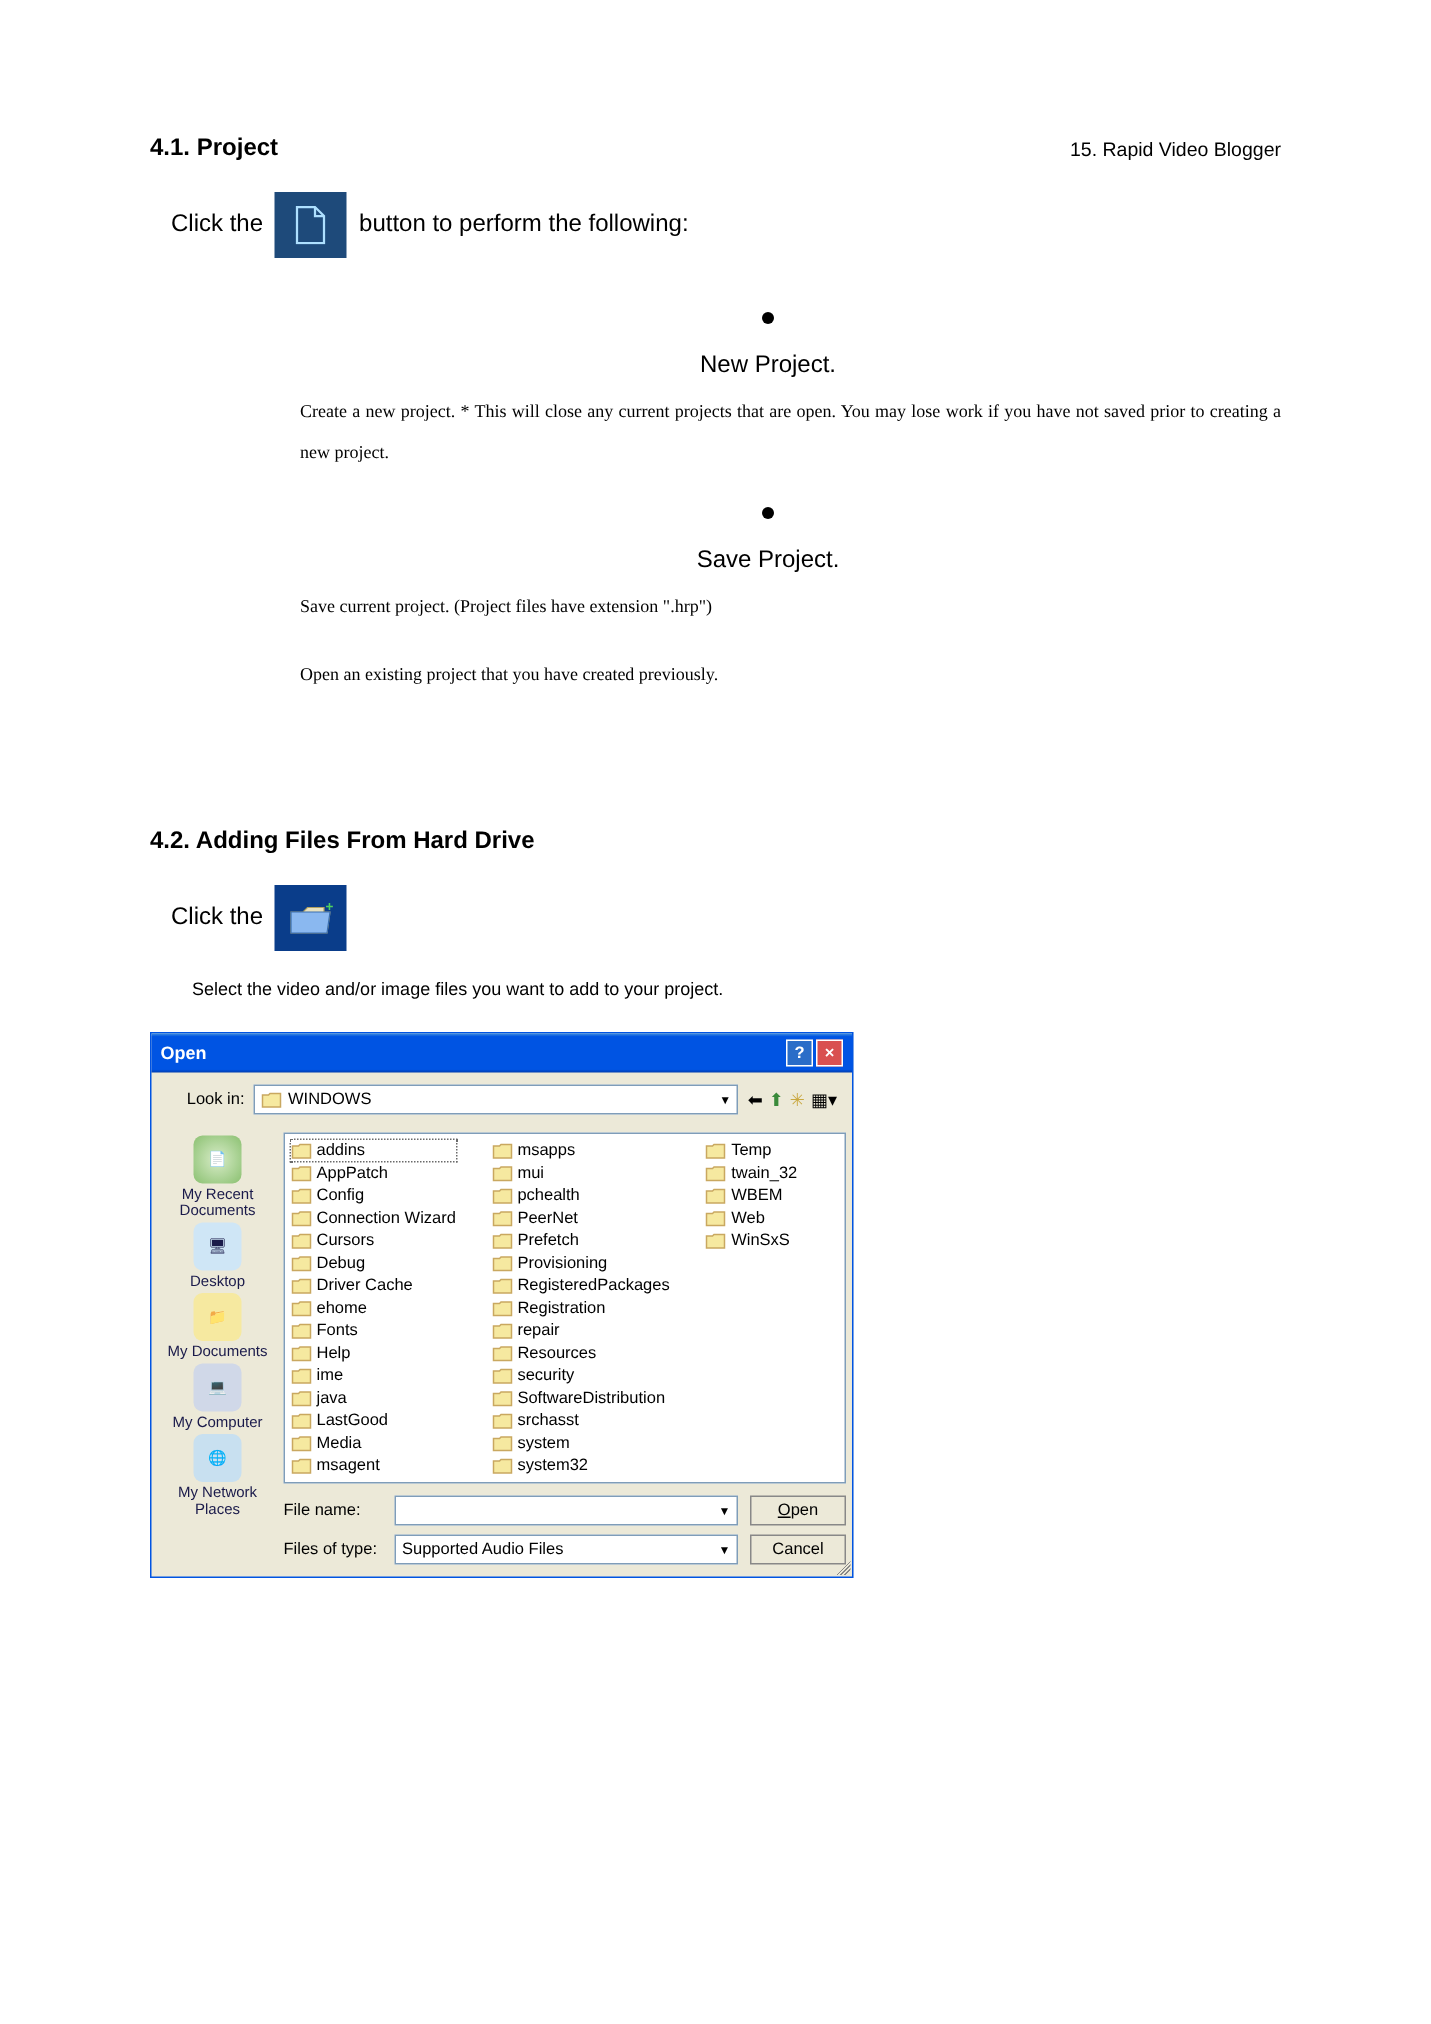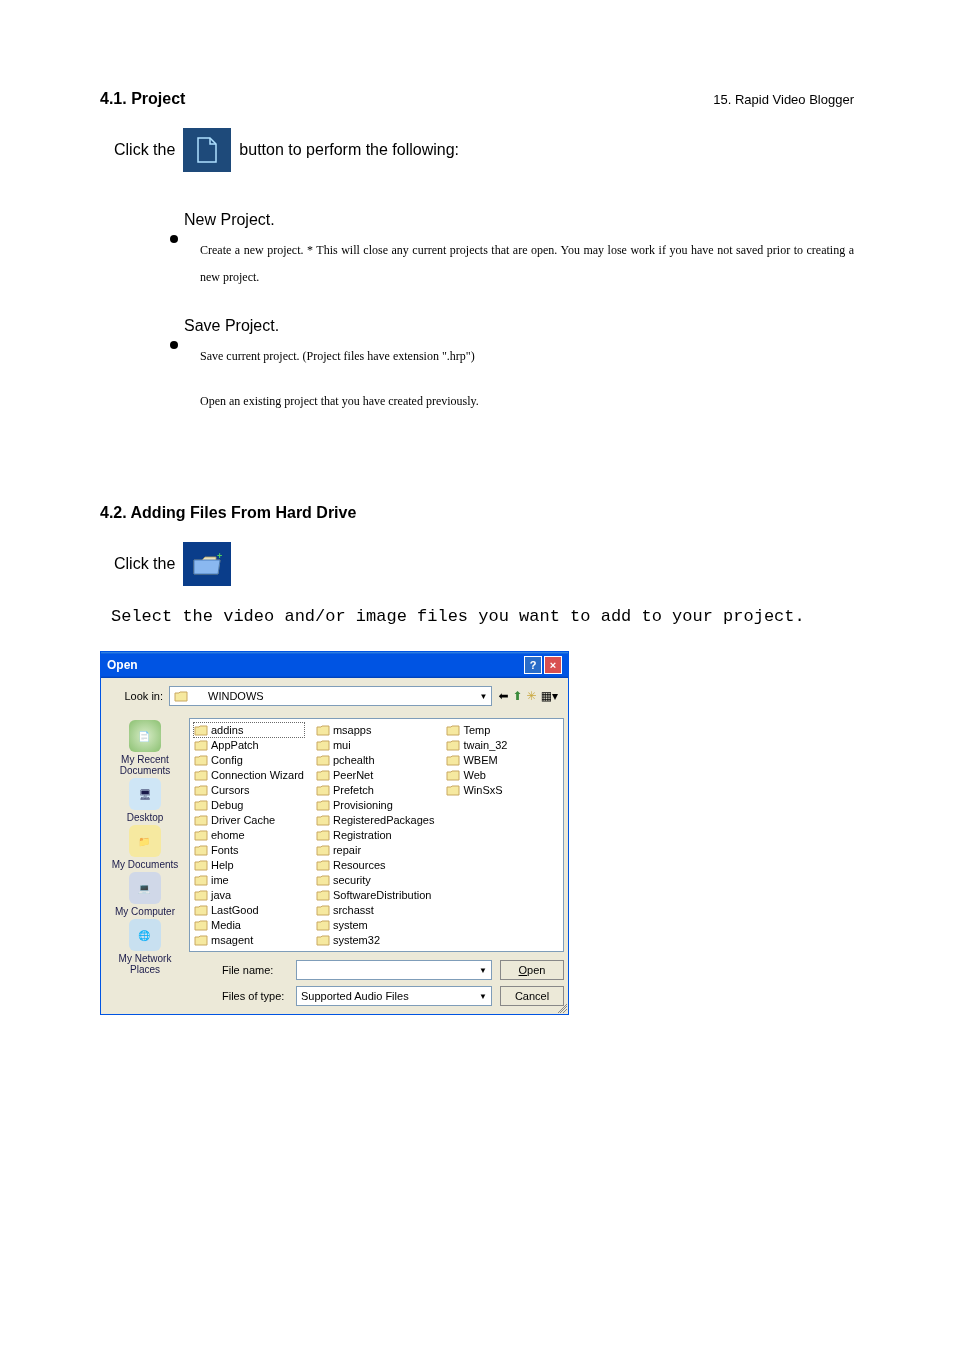"New Project." .bullet-row { align-items: flex-end -> center; flex-direction: none -> column; gap: 6px -> 16px }
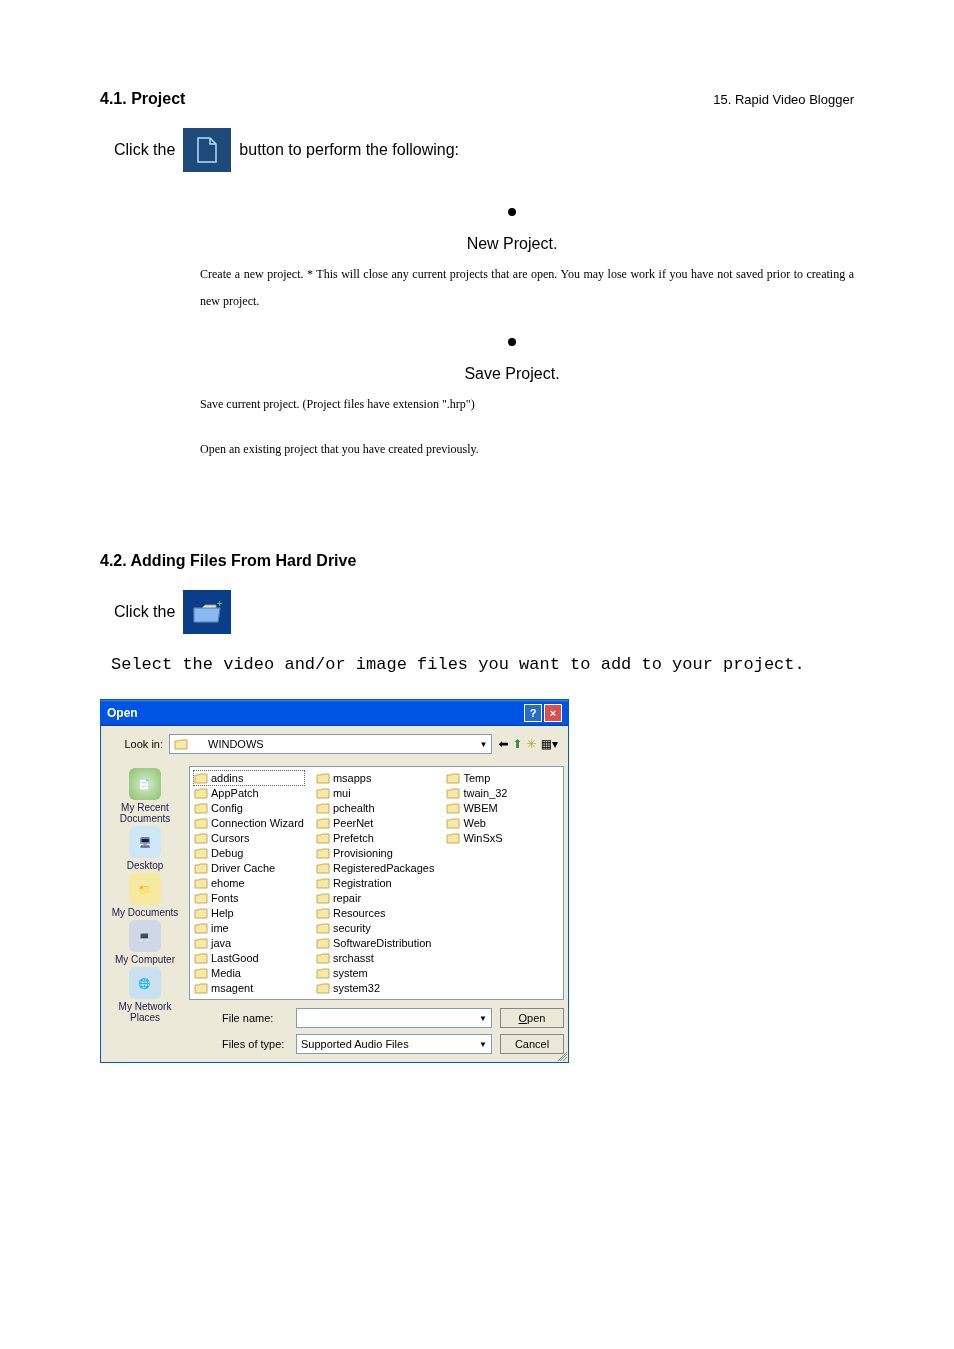"Select the video and/or image" .sub-text { font-family: Liberation Mono, monospace -> none; font-size: 17px -> 12px; margin-left: 11px -> 28px }
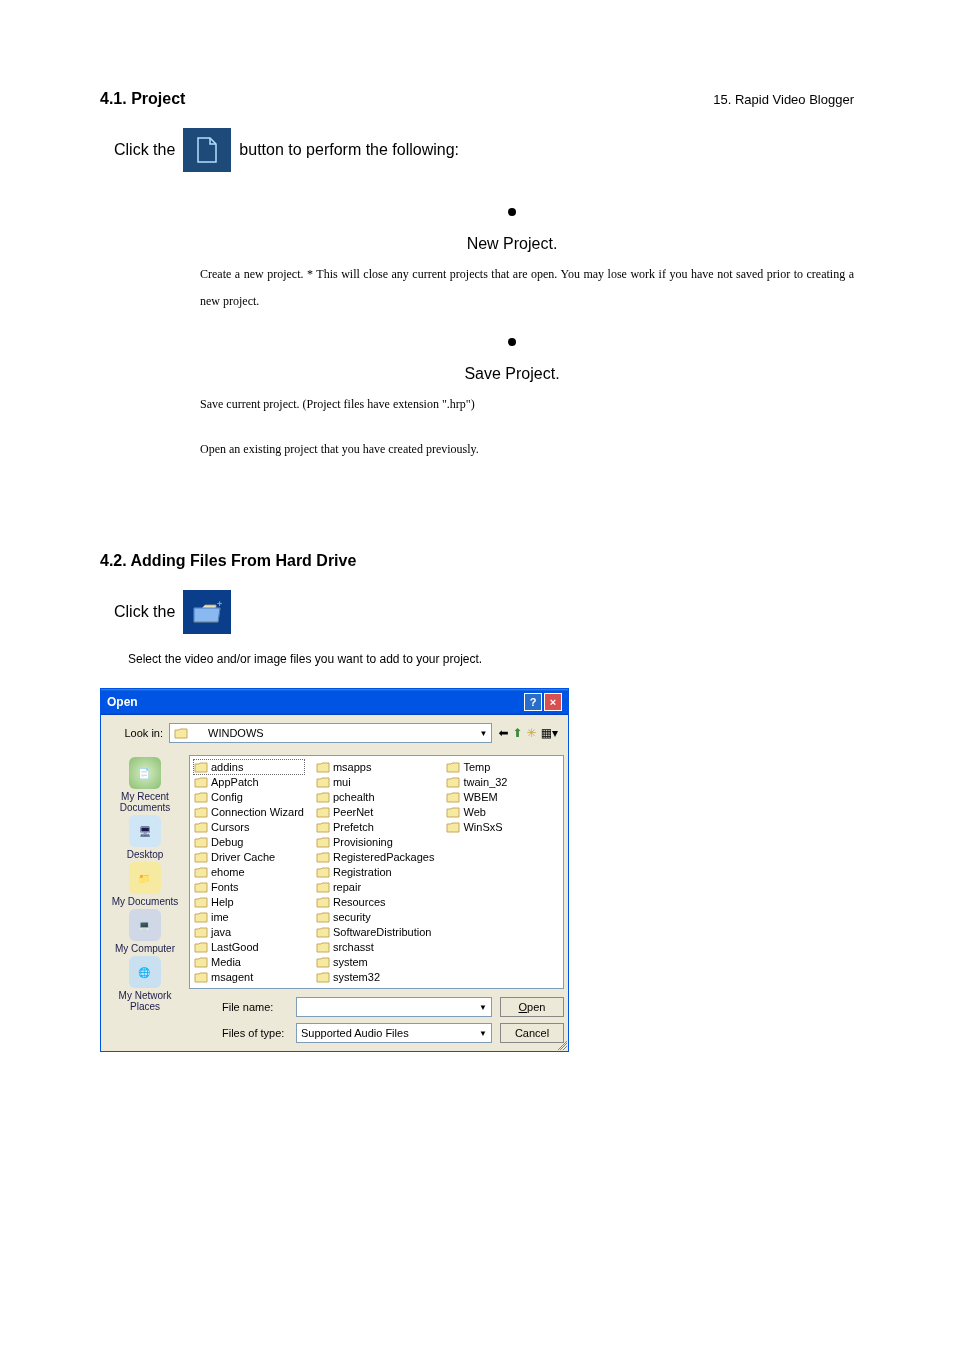"WINDOWS" .lookin-field { gap: 20px -> 4px }
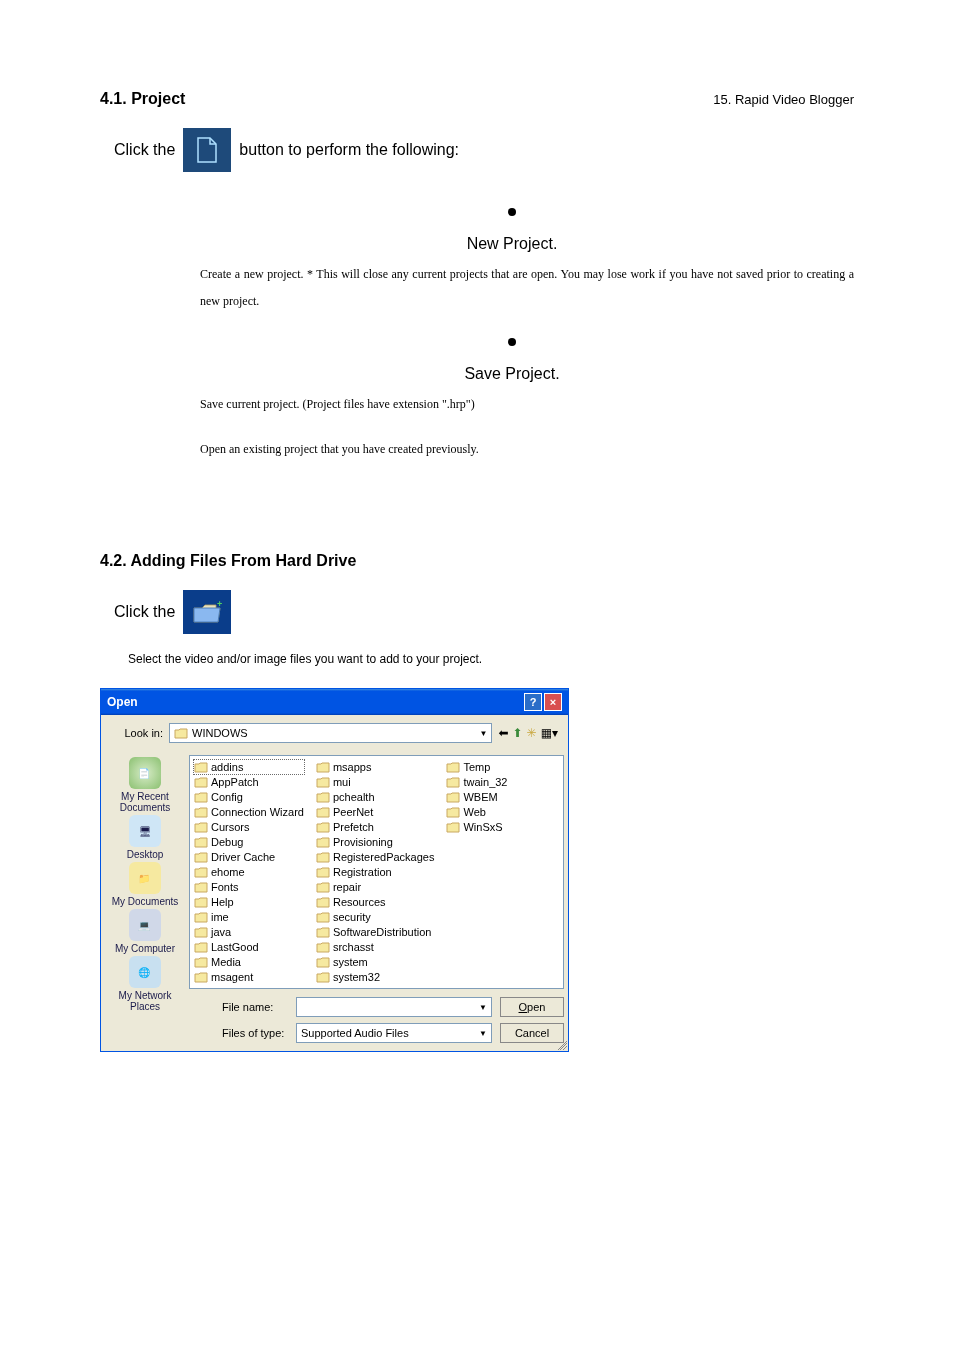"addins" .file-grid { gap: 12px -> 24px }
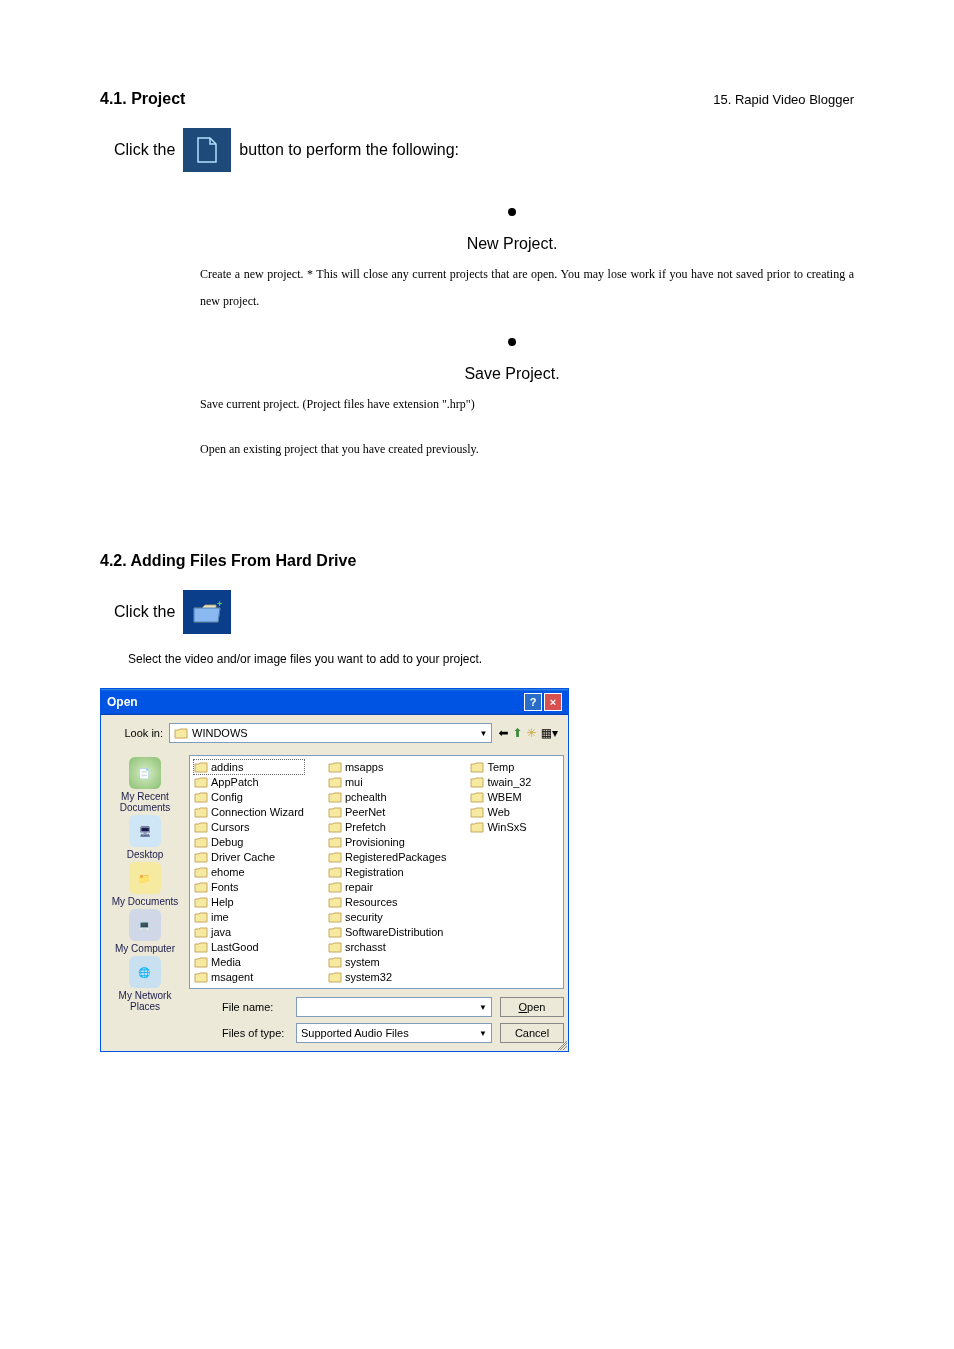"File name:" .brow .lbl { margin-left: 33px -> none }
